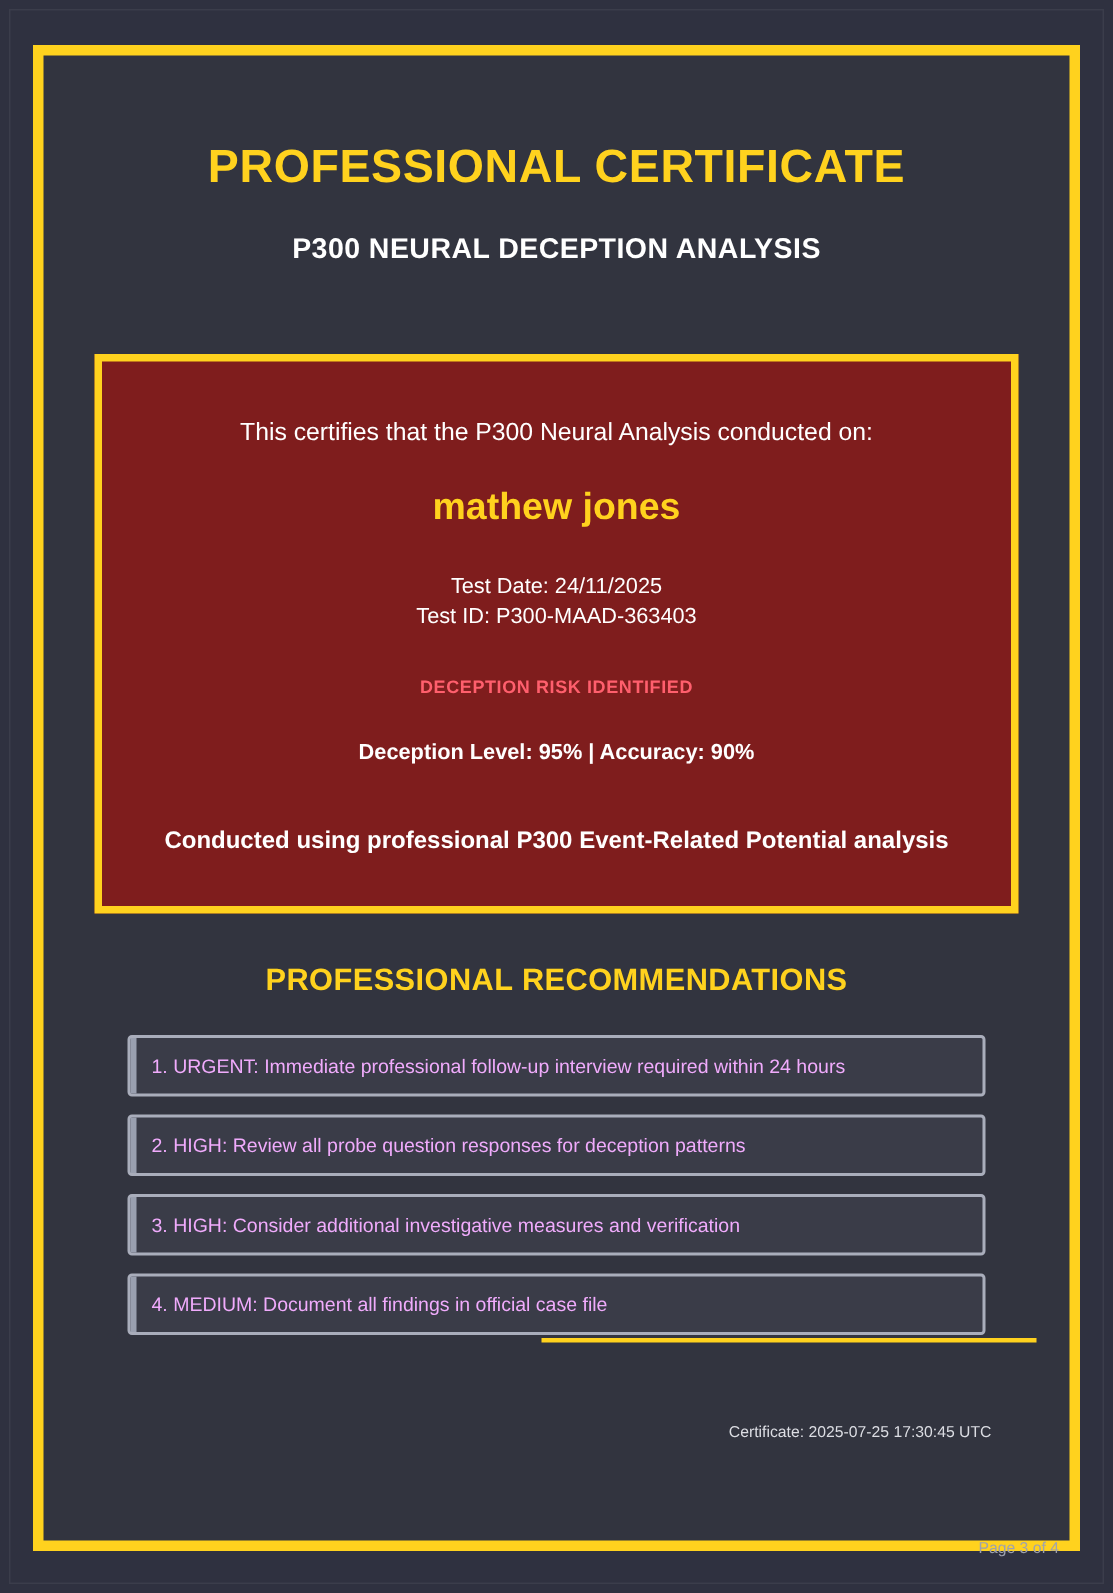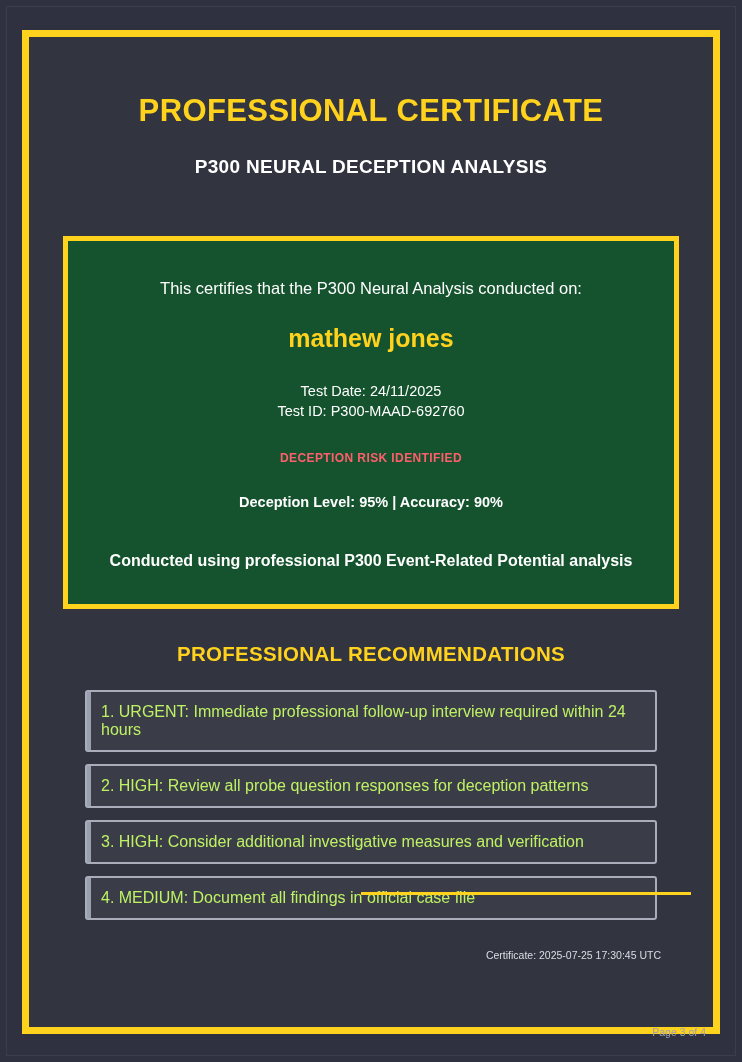"This certifies that the P300" .result-box { background: #14532d -> #7f1d1d }
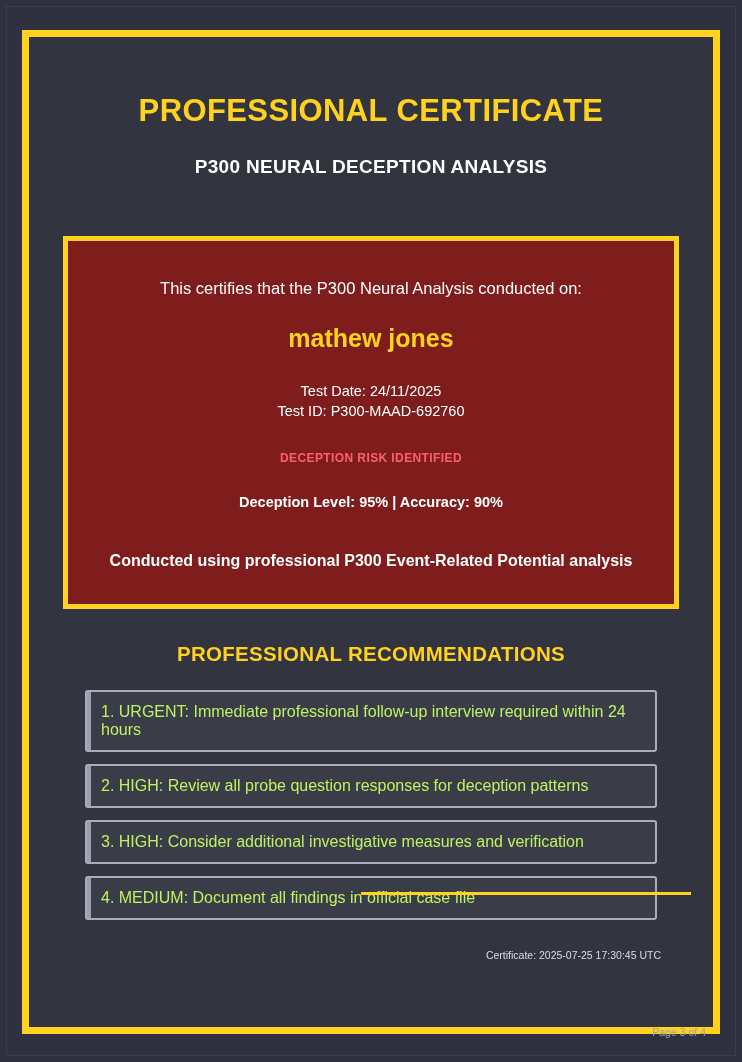"Test ID: P300-MAAD-692760" div.meta-line { text: P300-MAAD-692760 -> P300-MAAD-363403 }
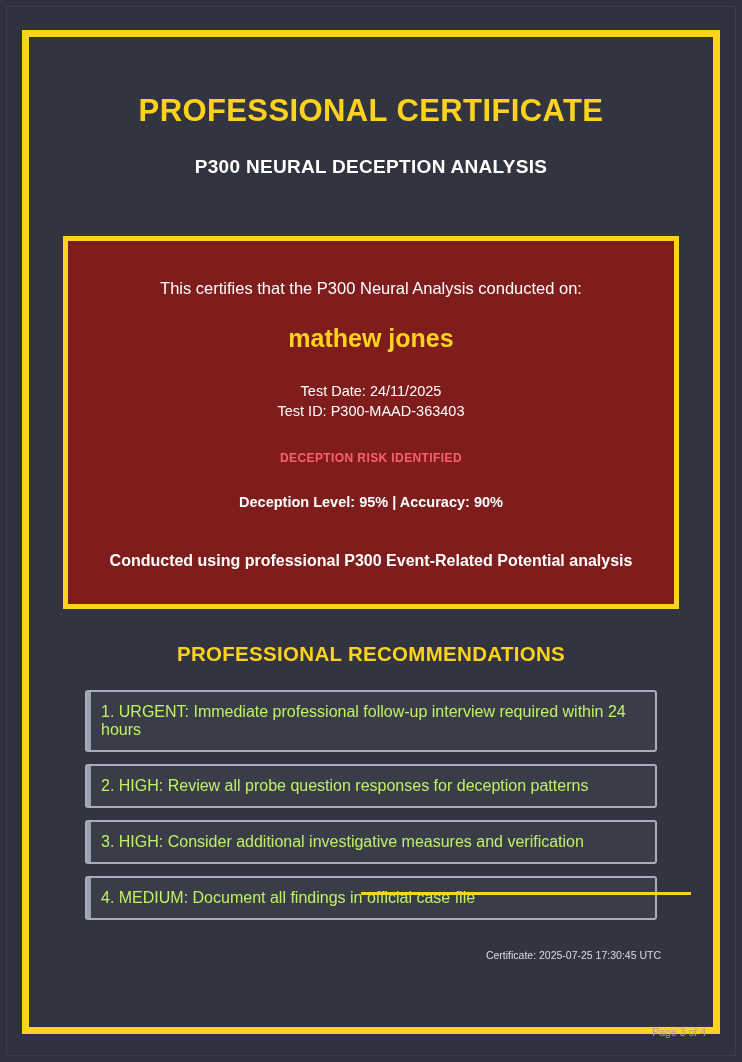"1. URGENT: Immediate professional" .rec-item { color: #bef264 -> #f0abfc; font-size: 16px -> 13px }
